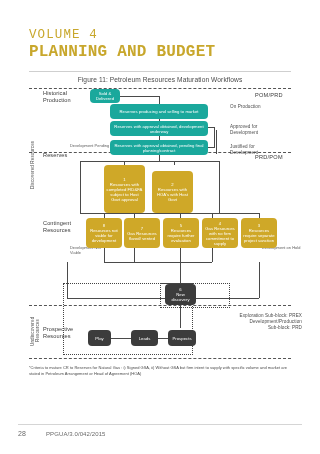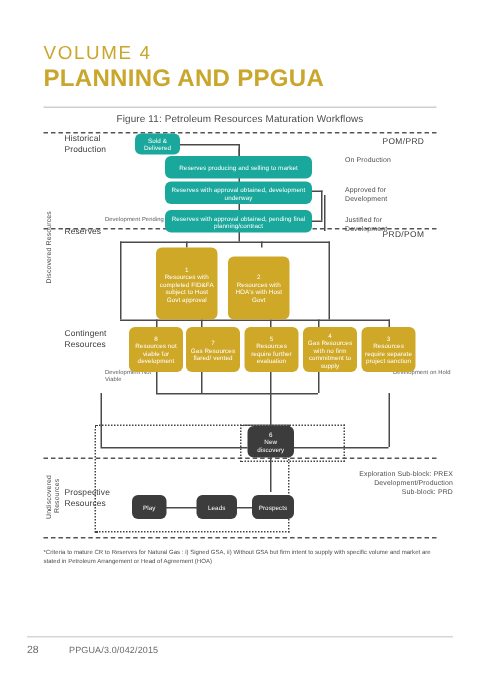"VOLUME 4" .hdr { font-family: none -> Liberation Mono, monospace }
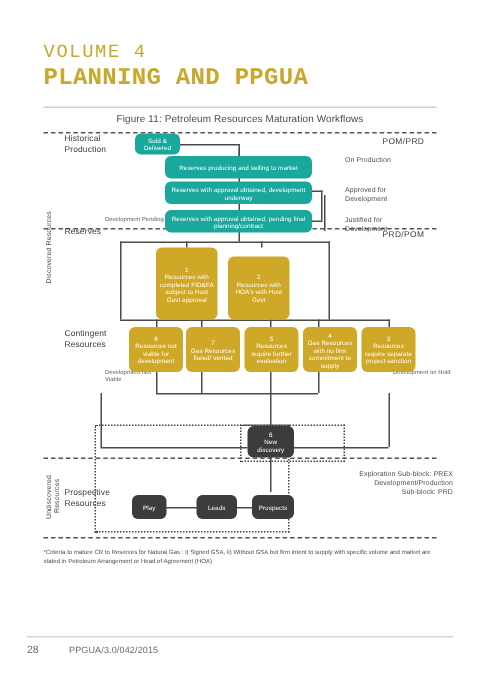"PLANNING AND PPGUA" div.ttl { text: PPGUA -> BUDGET }
